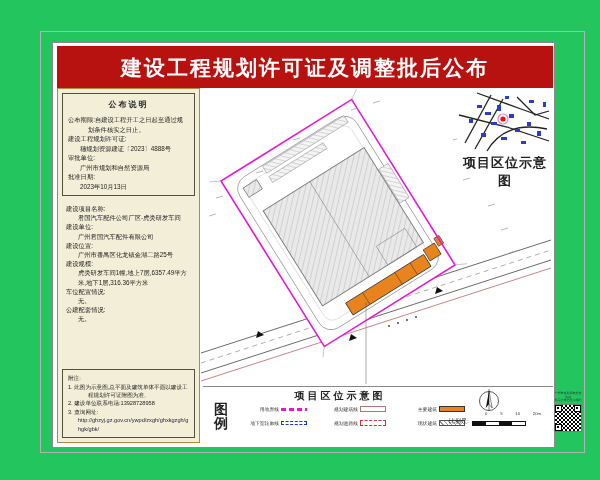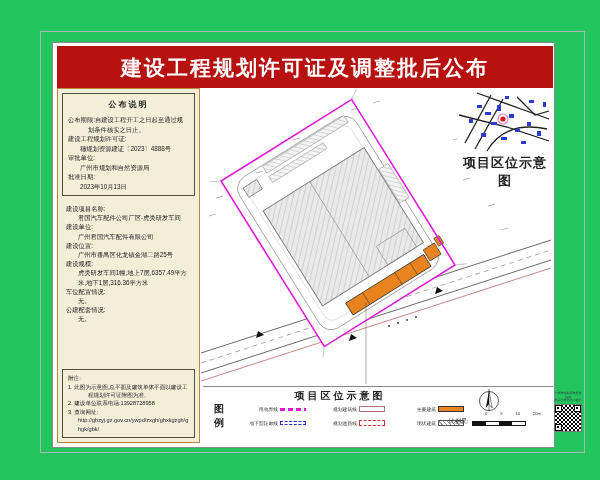"图例" .legend-head { font-size: 10px -> 14px }
